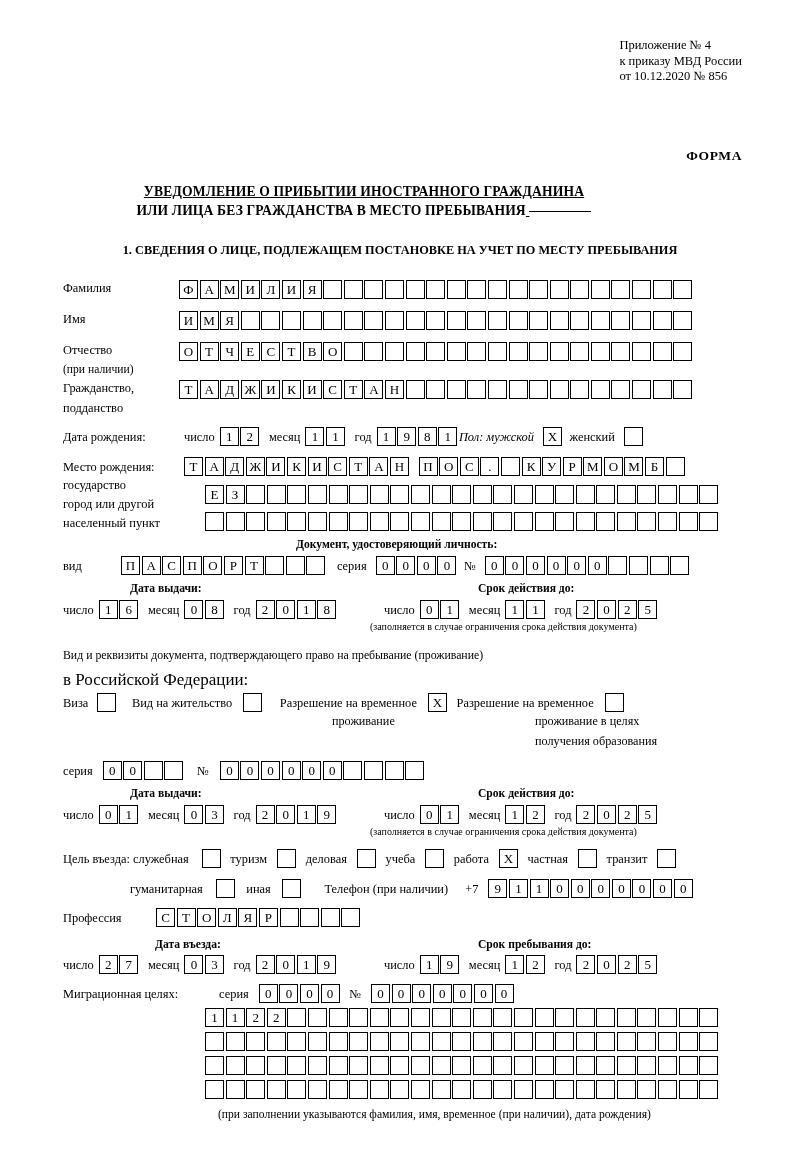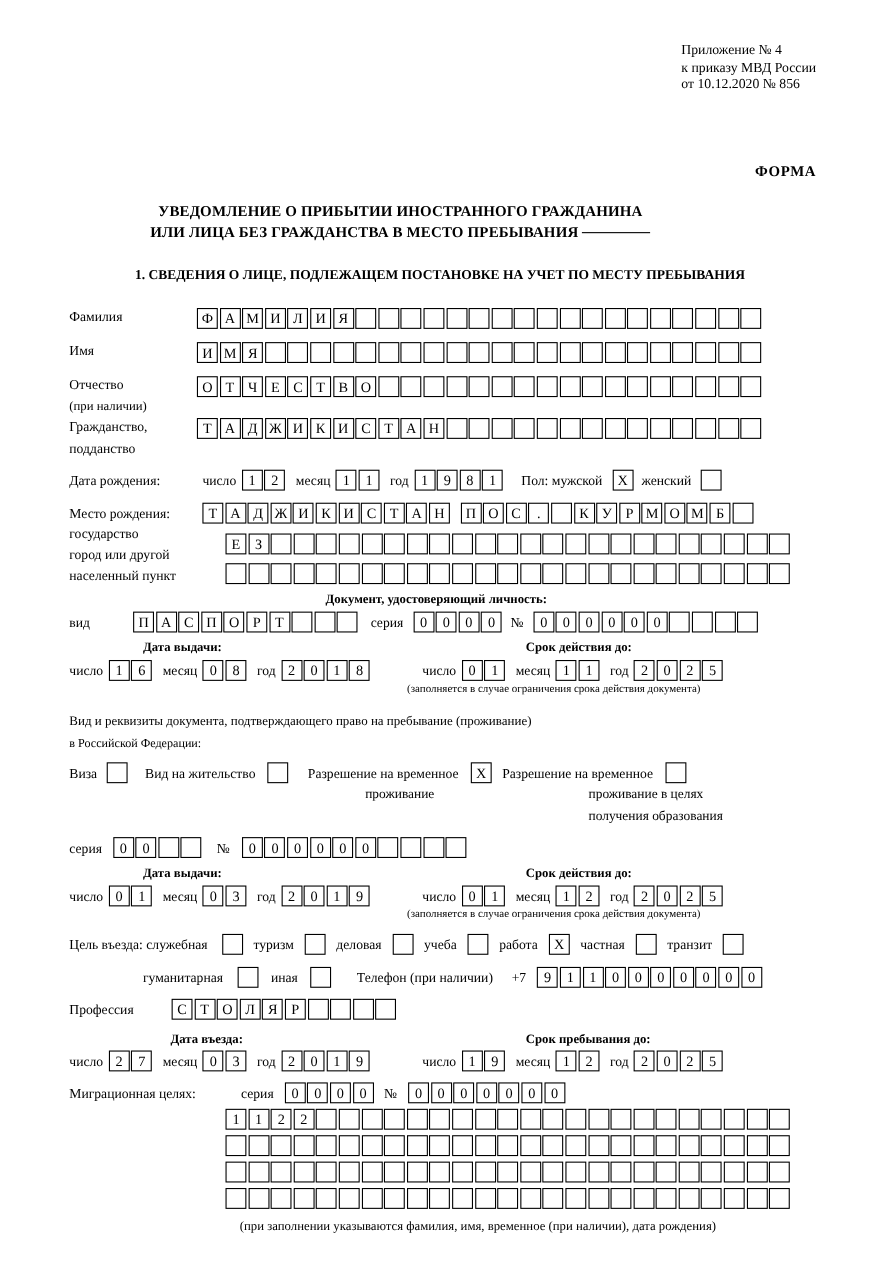"УВЕДОМЛЕНИЕ О ПРИБЫТИИ ИНОСТРАННОГО" .title { text-decoration: none -> underline }
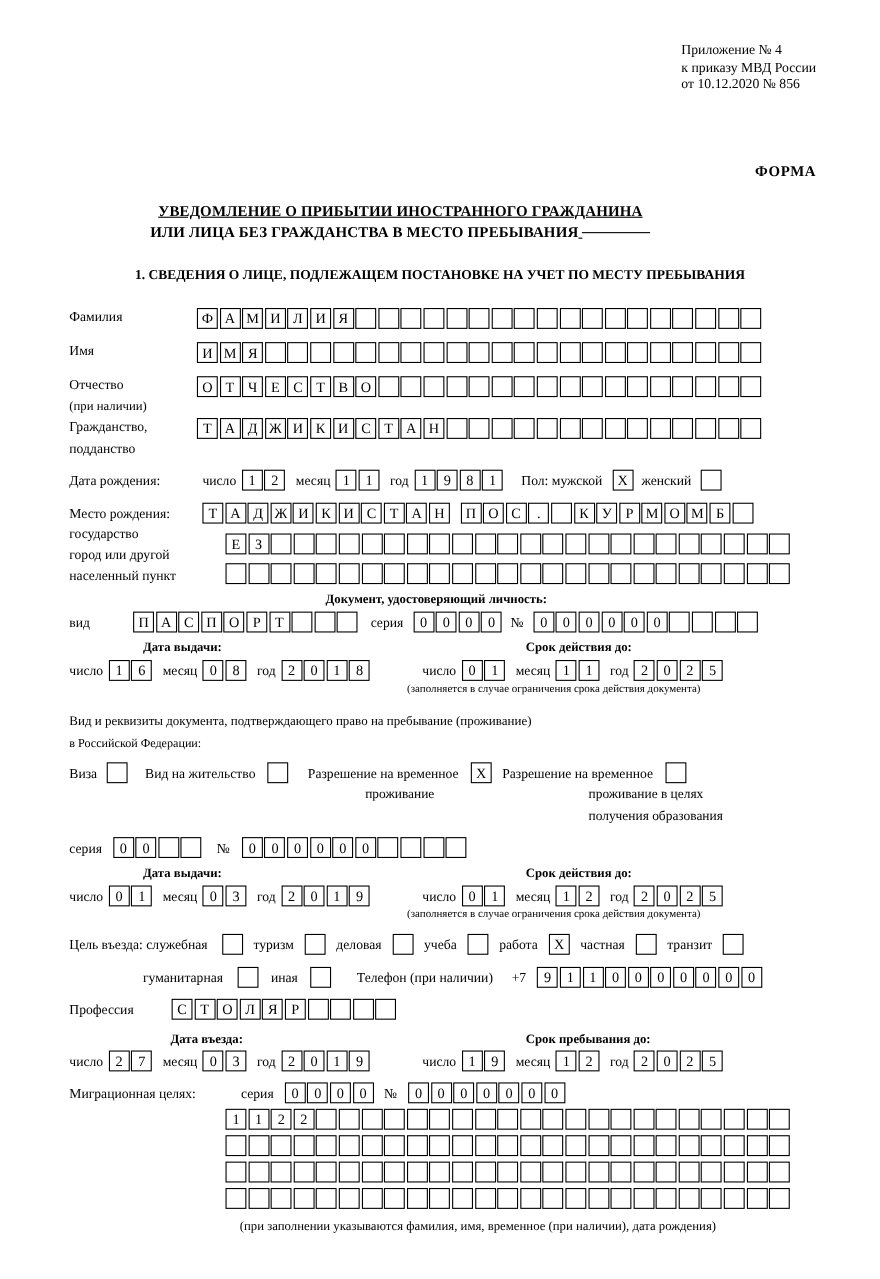"Пол: мужской" span.lbl { font-style: none -> italic; margin-left: 15px -> 0 }
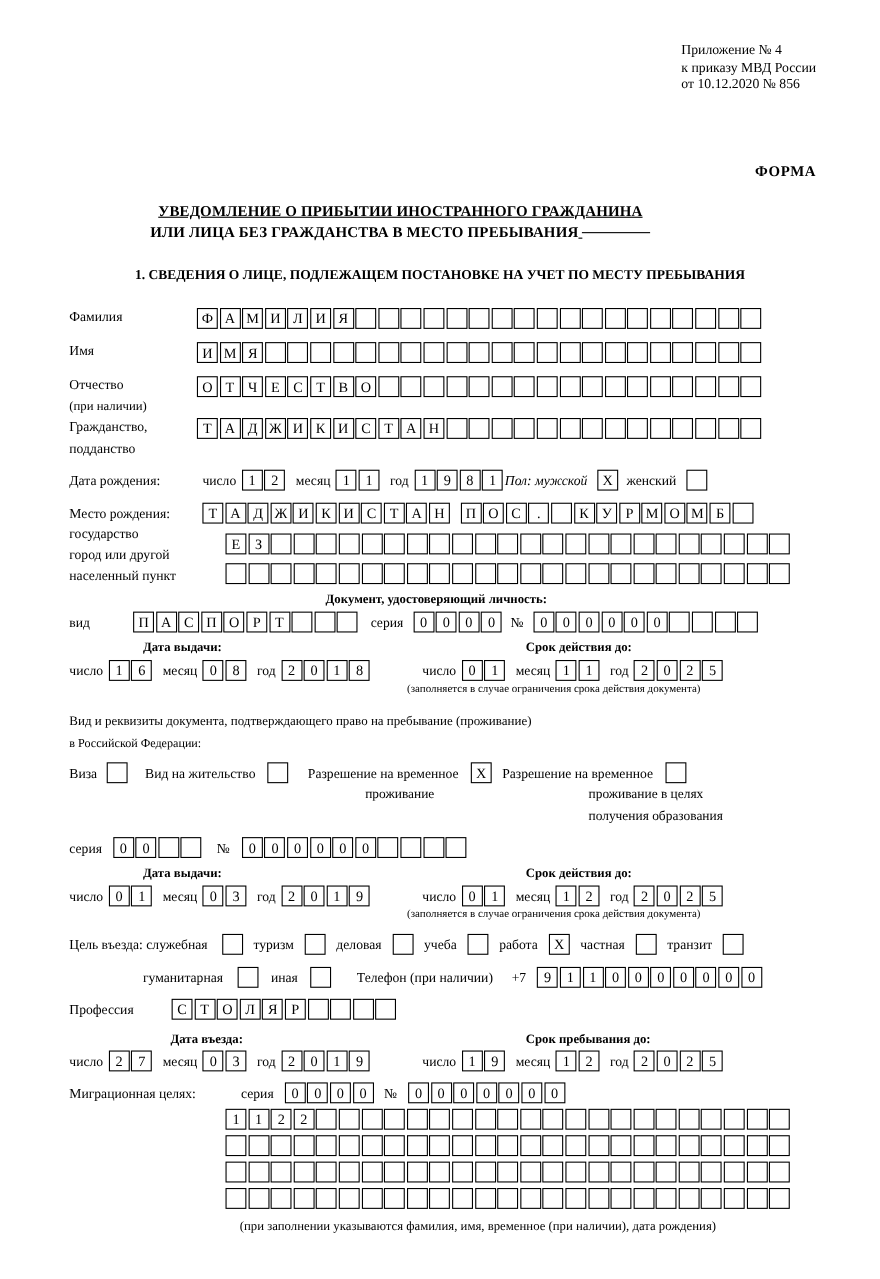"в Российской Федерации:" div { font-size: 11px -> 17px }
